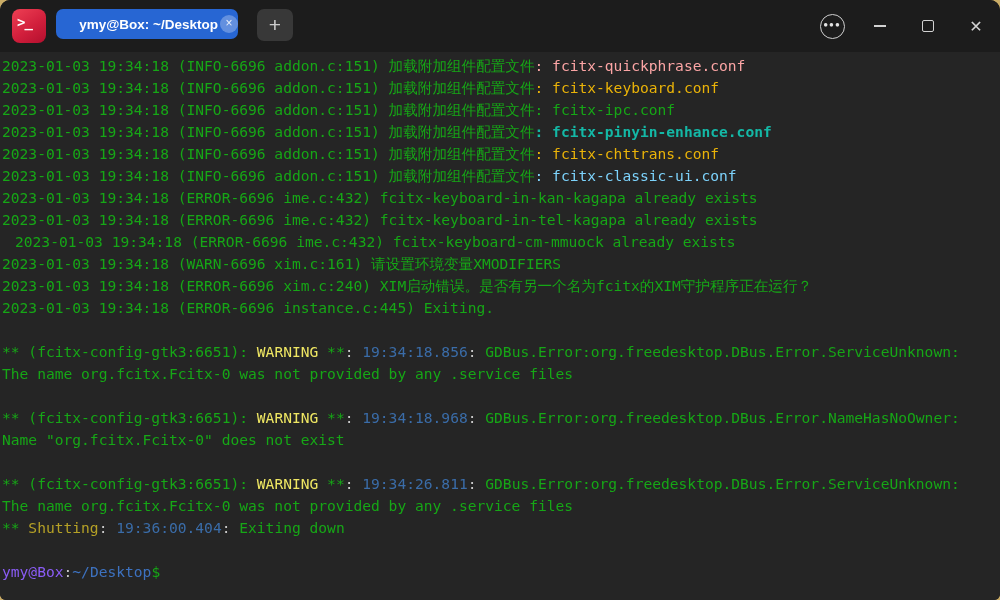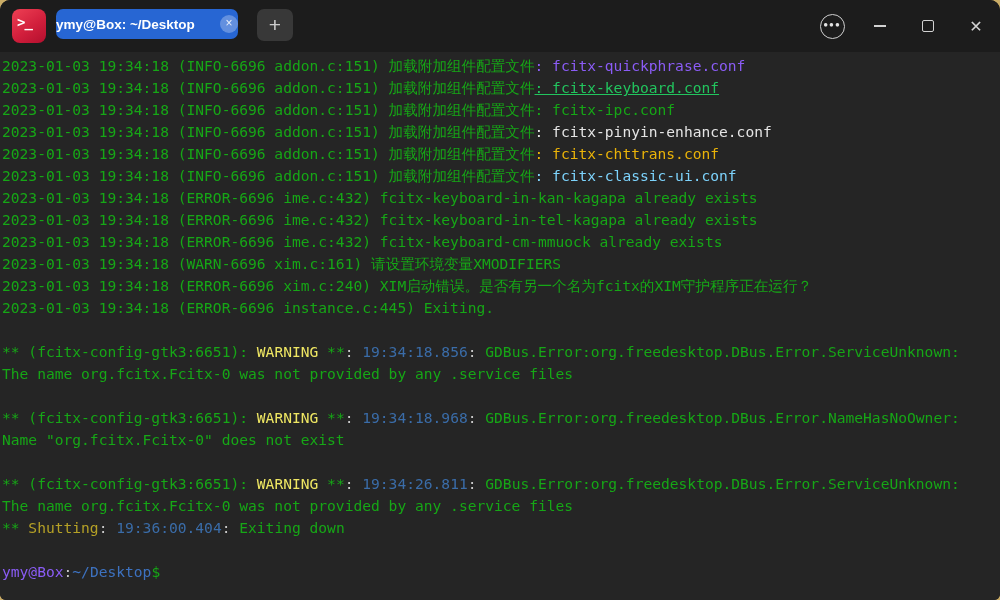"ymy@Box: ~/Desktop" .tab { justify-content: space-between -> flex-end }
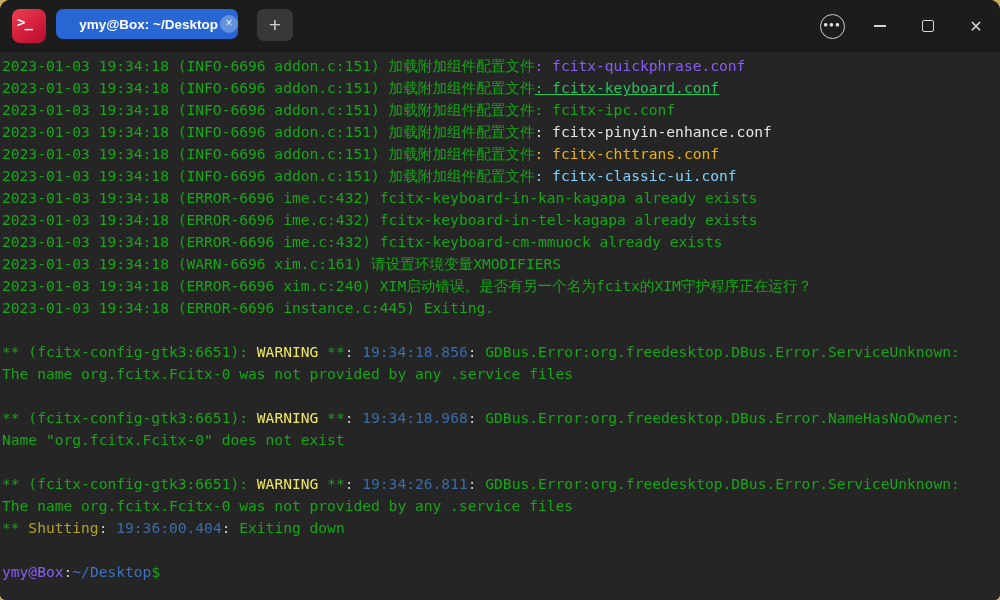": fcitx-quickphrase.conf" span { color: #8b5cf6 -> #fca5a5 }
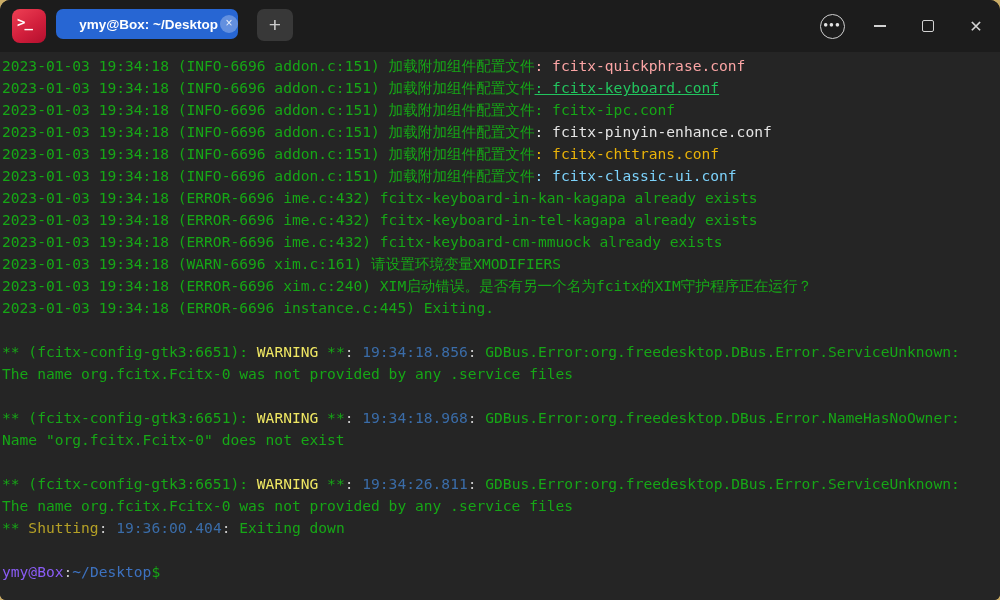": fcitx-keyboard.conf" span { color: #22c55e -> #eab308; text-decoration: underline -> none }
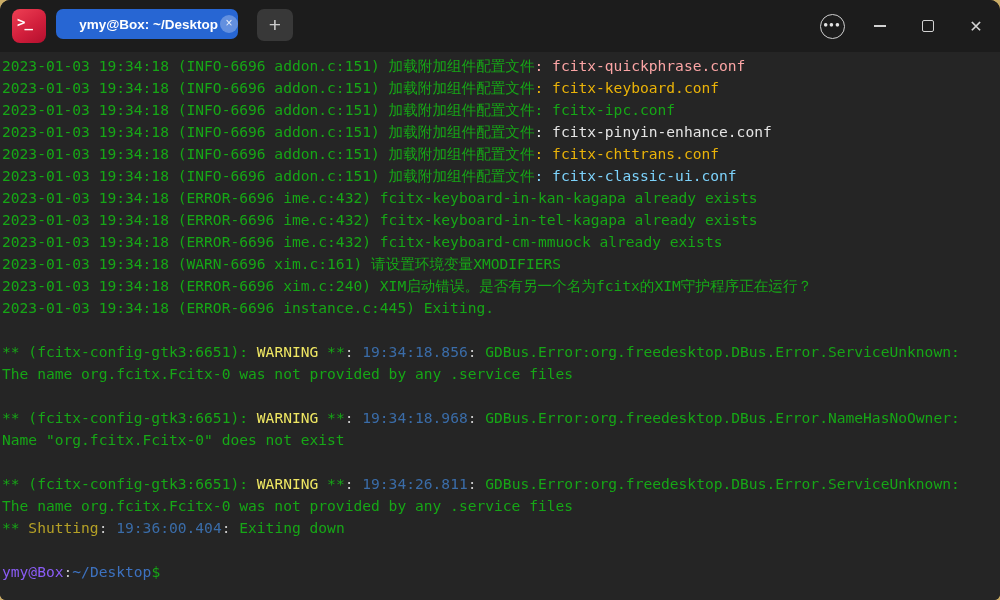": fcitx-pinyin-enhance.conf" span { color: #e5e5e5 -> #14b8a6; font-weight: none -> bold }
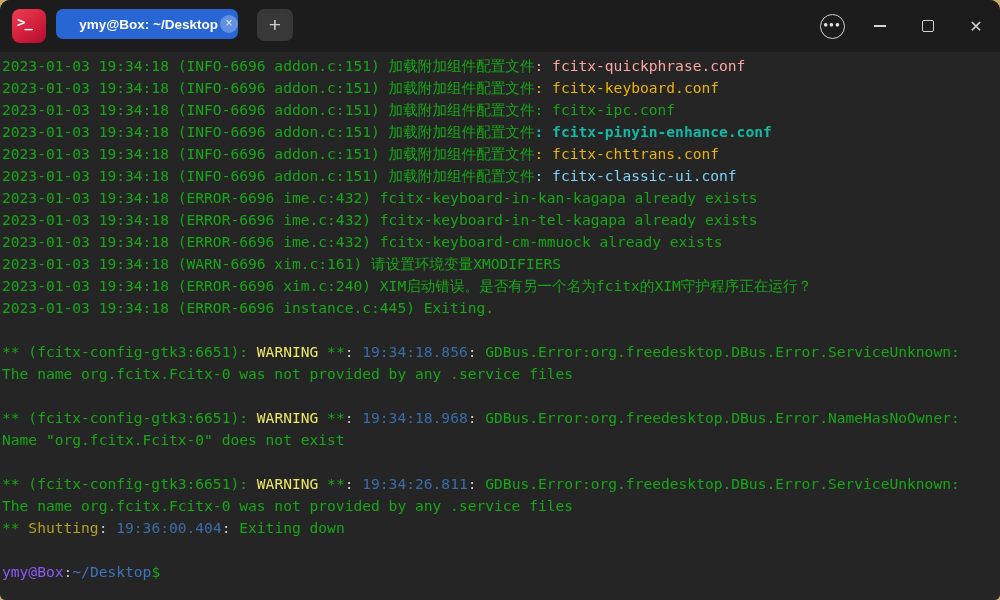"2023-01-03 19:34:18 (ERROR-6696 ime.c:432) fcitx-keyboard-cm-mmuock" span { margin-left: none -> 13px }
